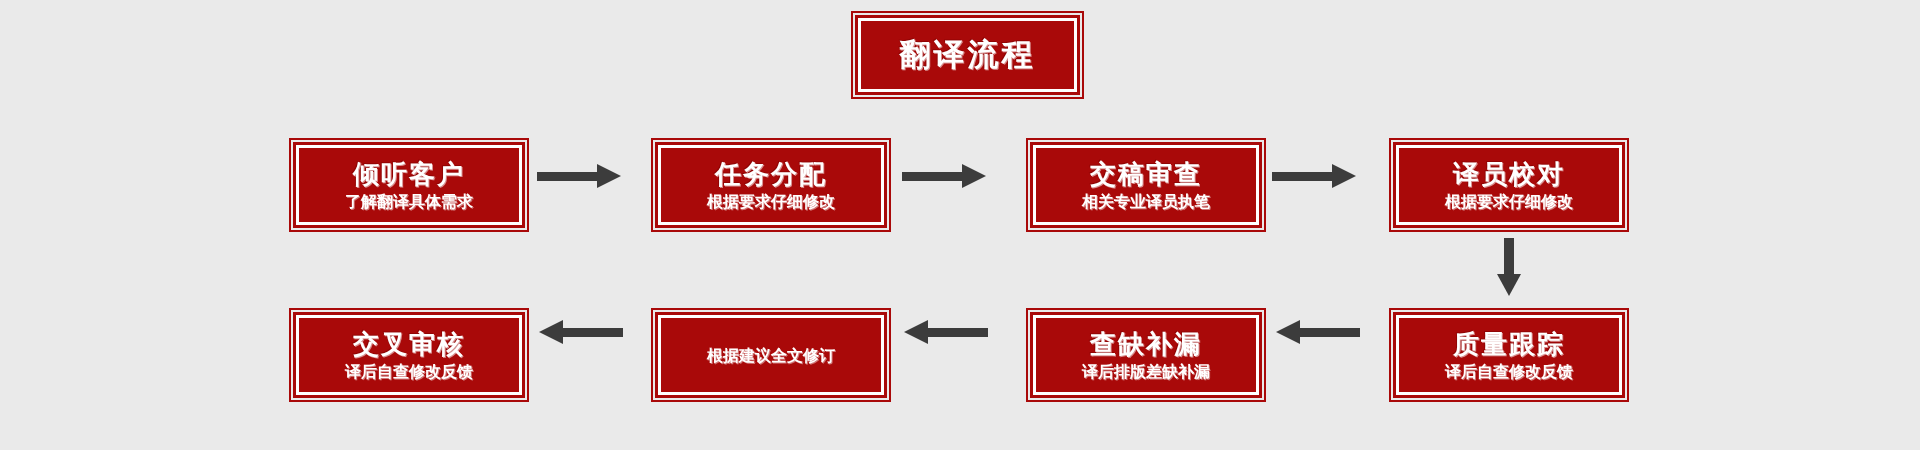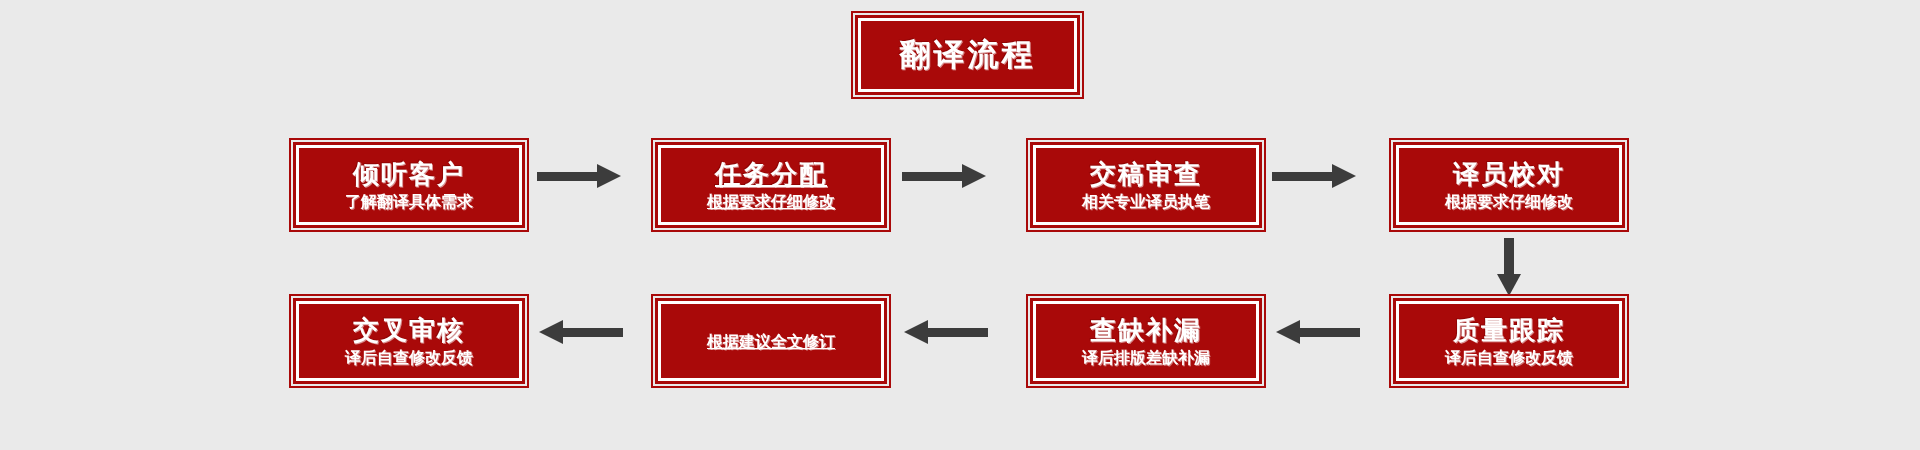"任务分配" .col2 { text-decoration: underline -> none }
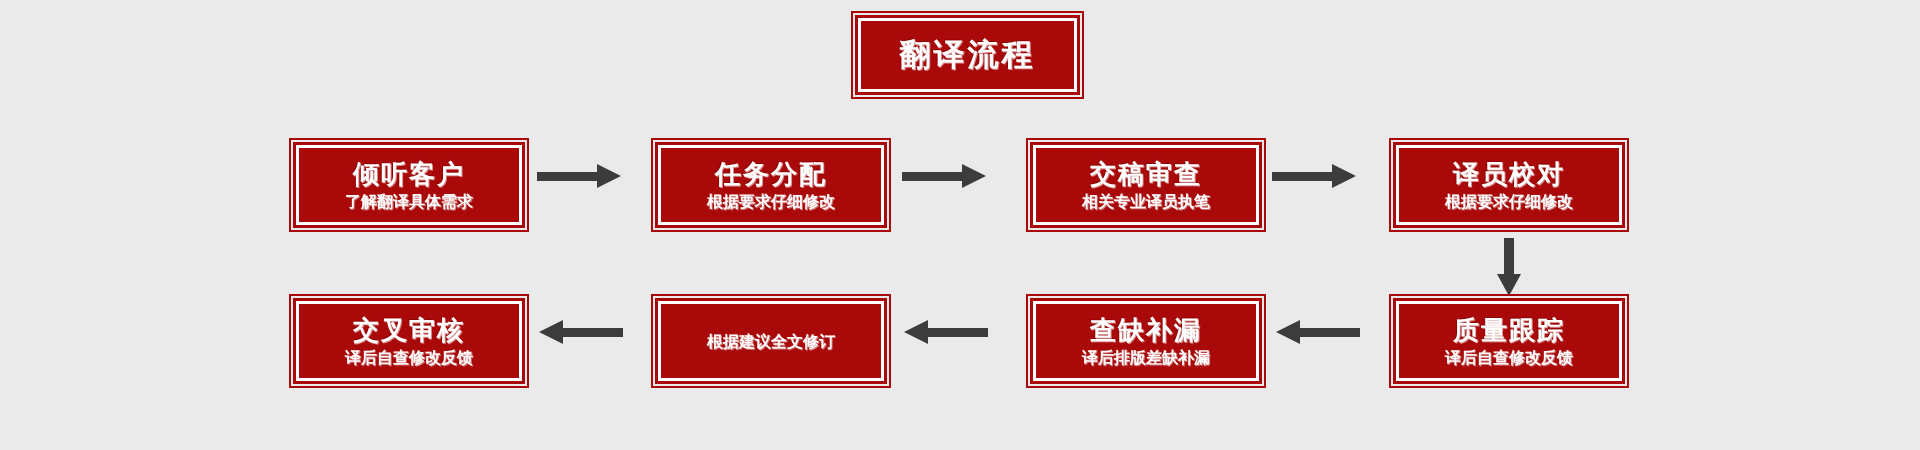"交叉审核" .row2 { top: 298px -> 312px }
